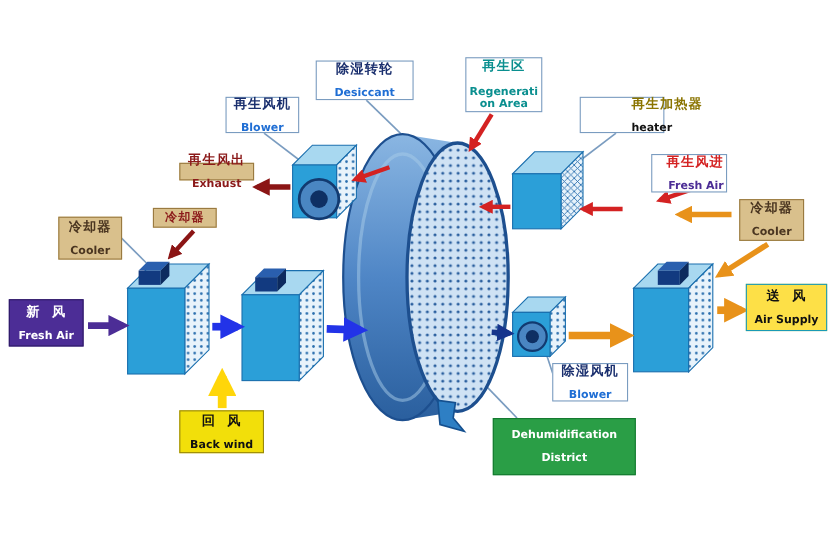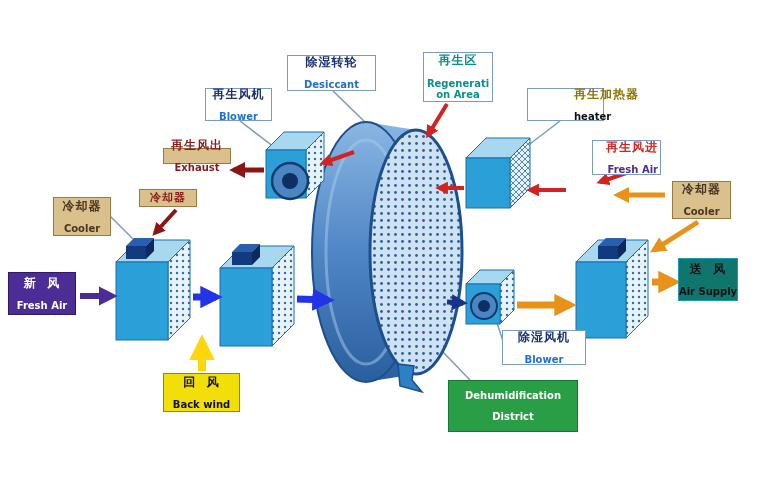"送 风" .l-airsupply { background: #0f766e -> #fde047; width: 60px -> 74px }
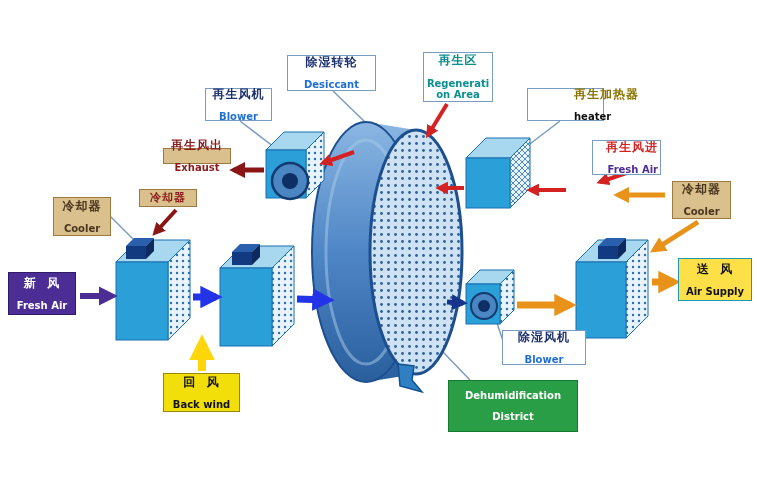"除湿风机" .l-dblower { width: 84px -> 69px }
